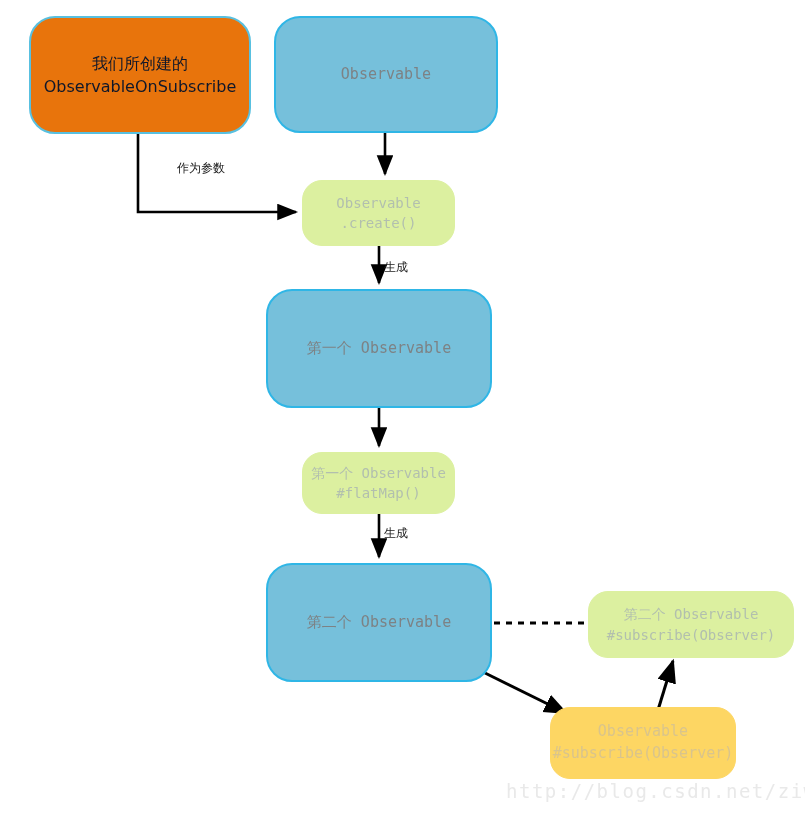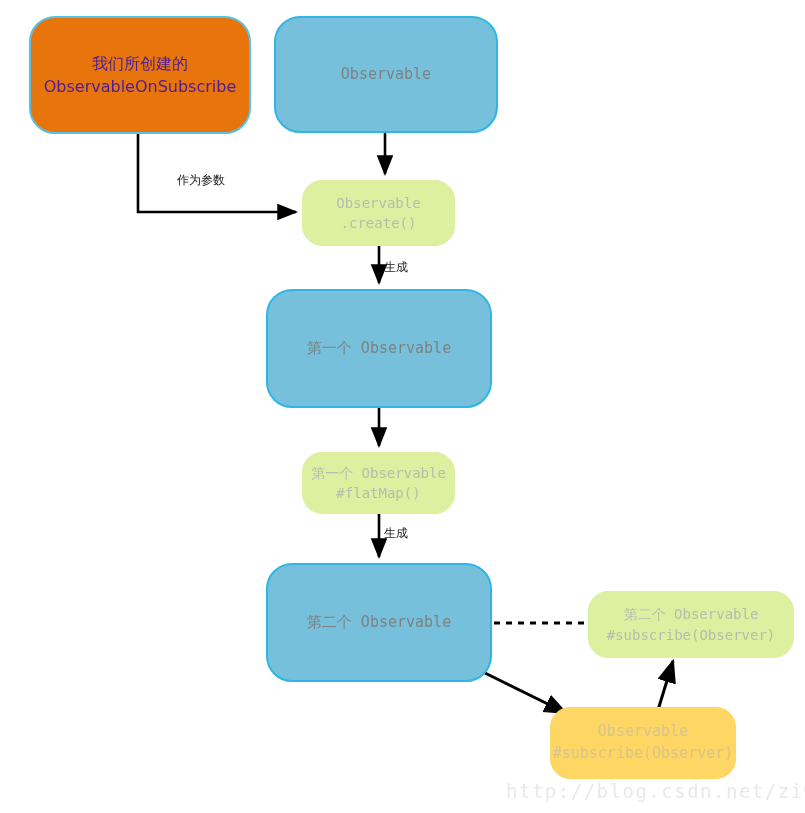"我们所创建的" .node.orange { color: #4c1d95 -> #0f172a }
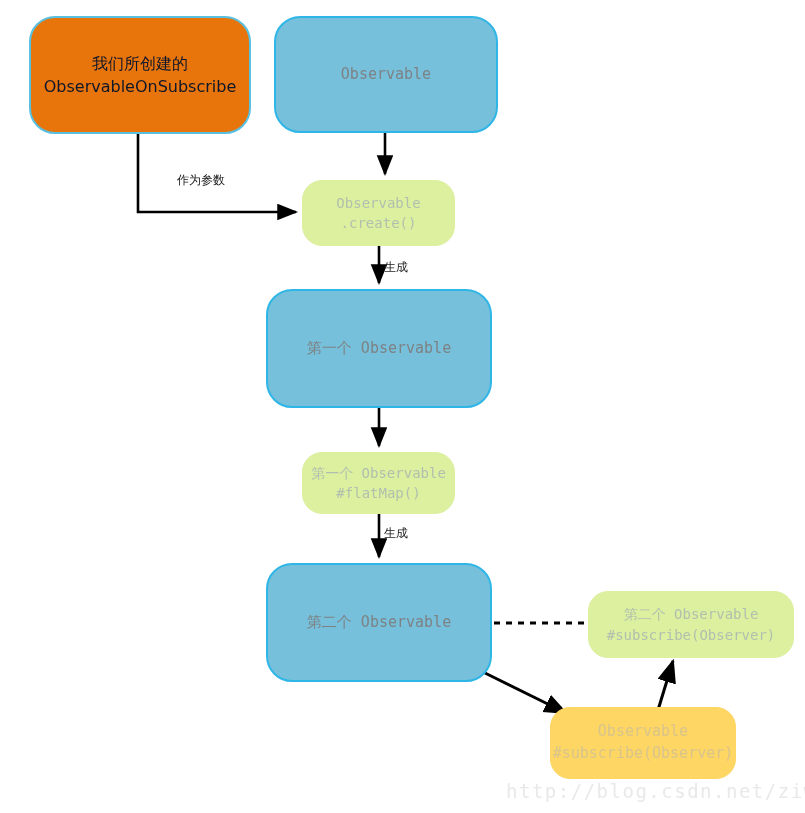"作为参数" div.edge-label { top: 172px -> 160px }
